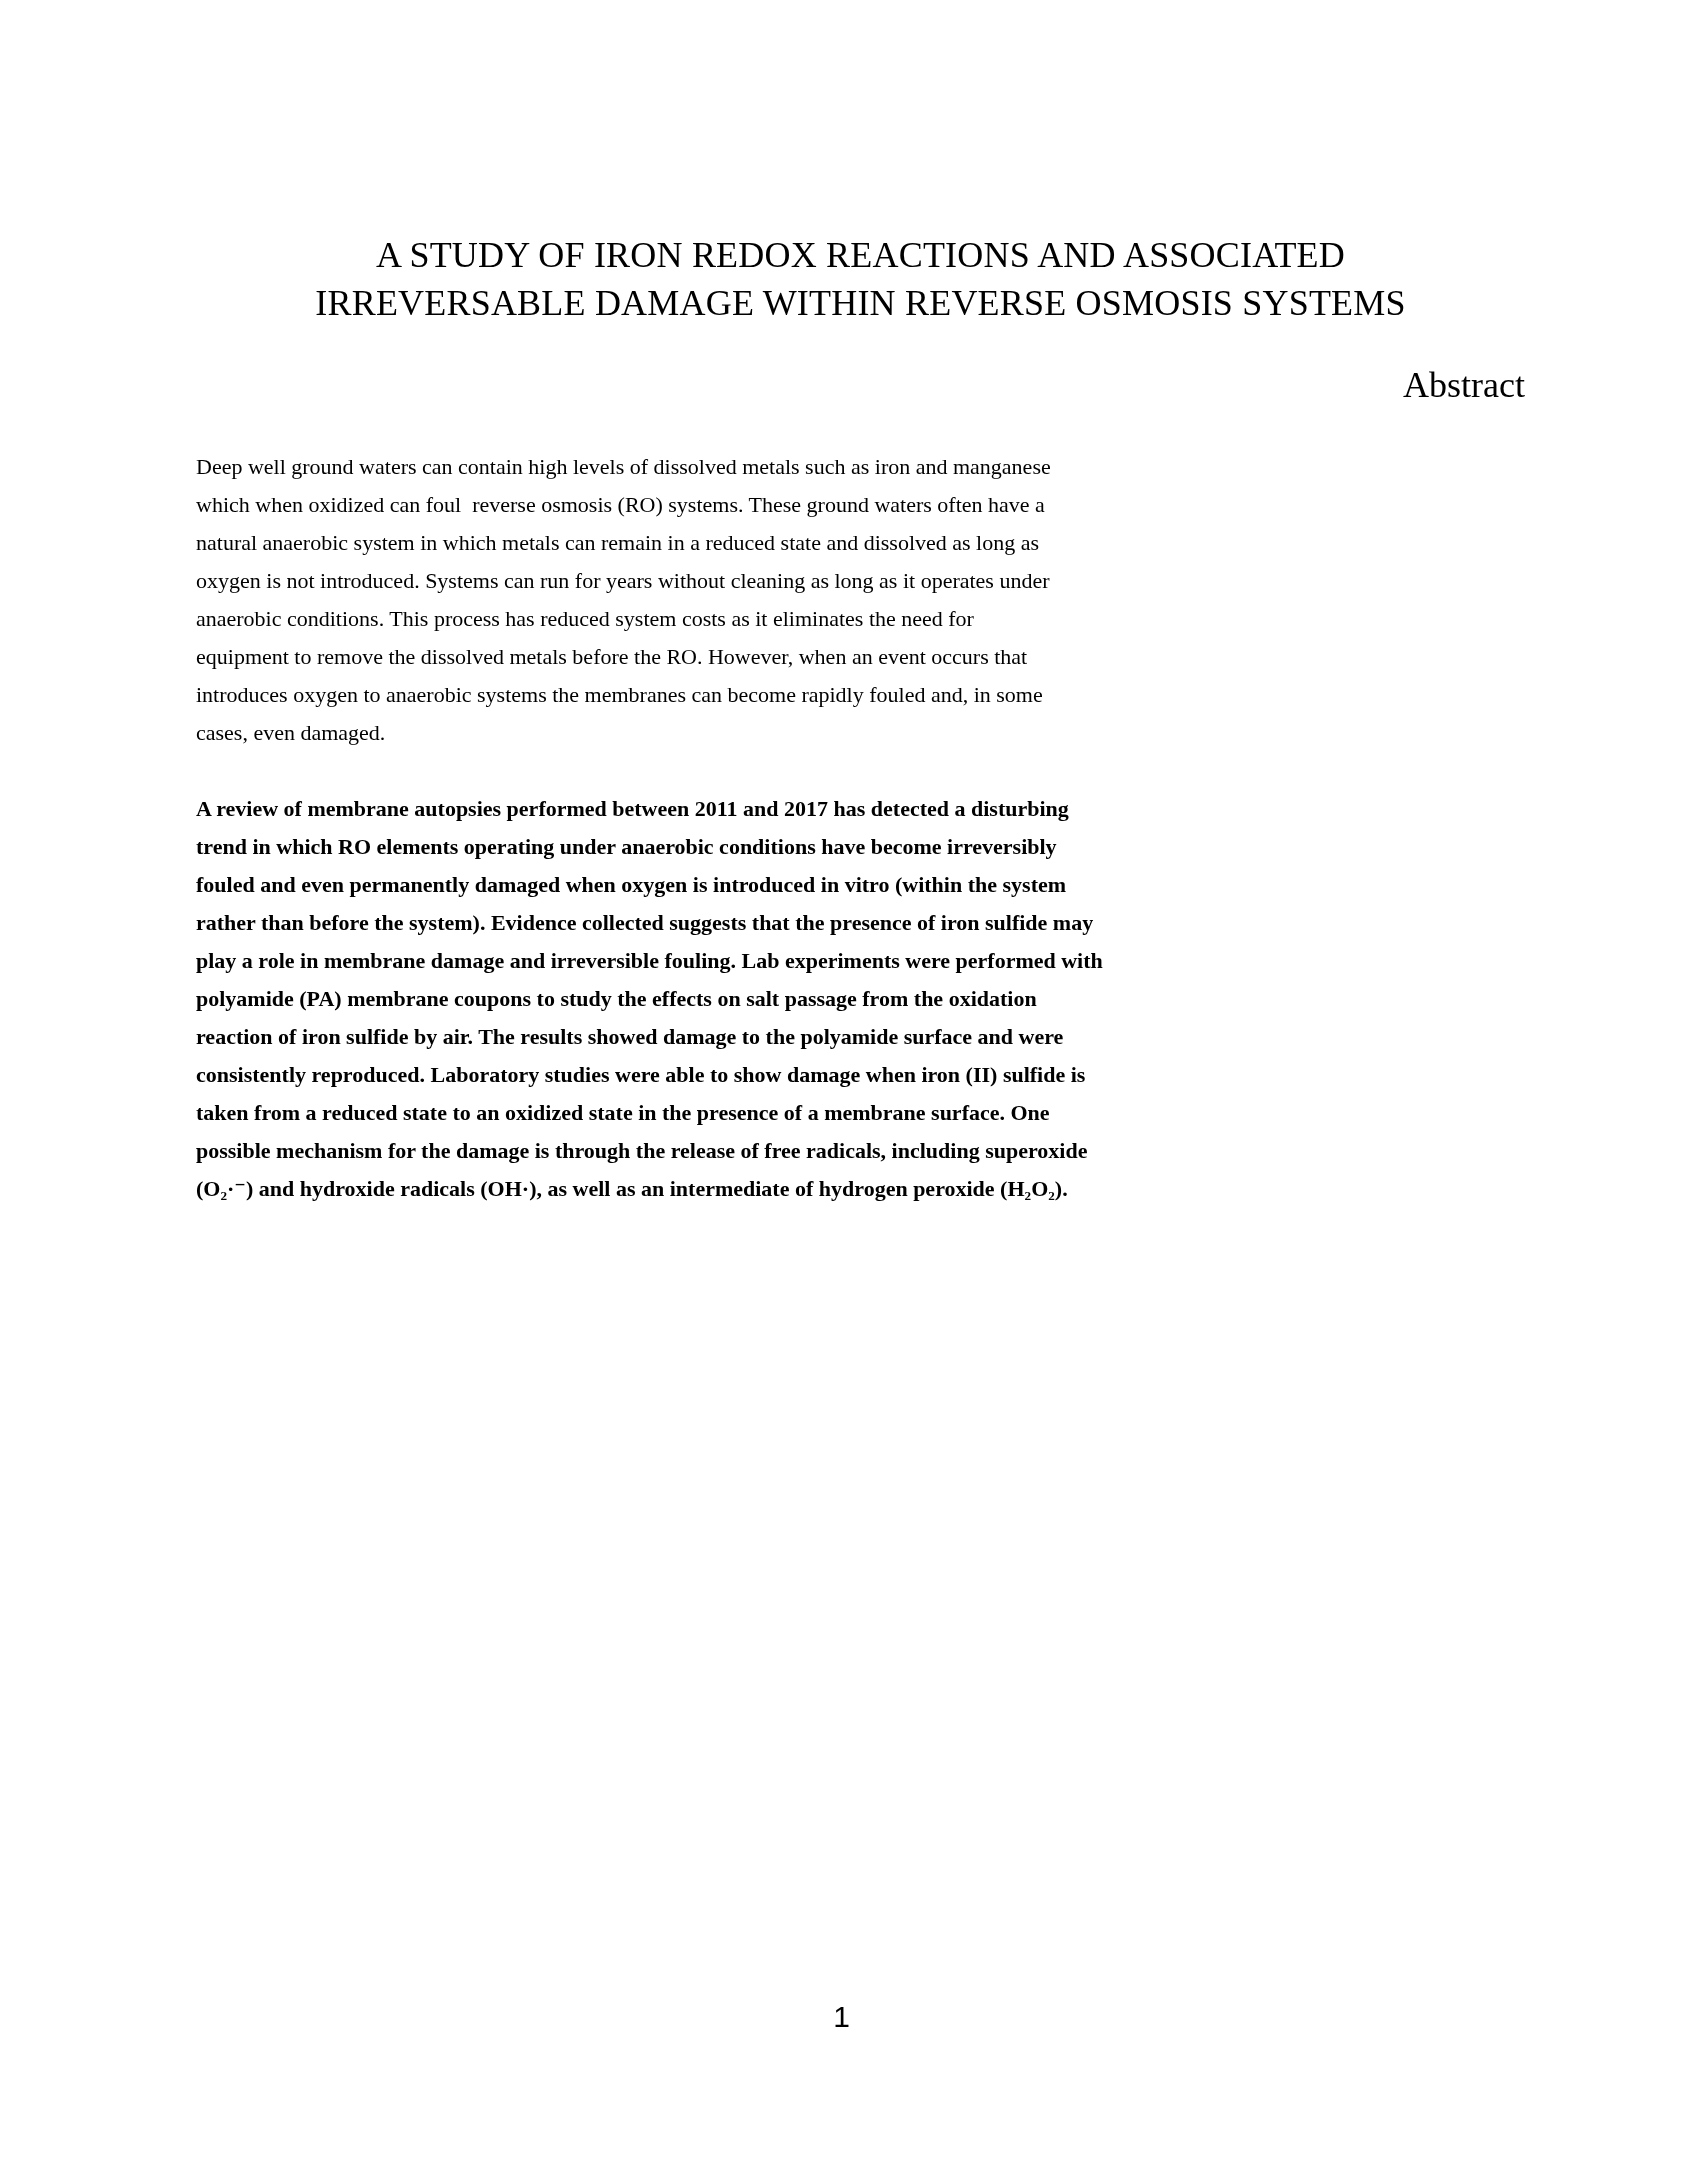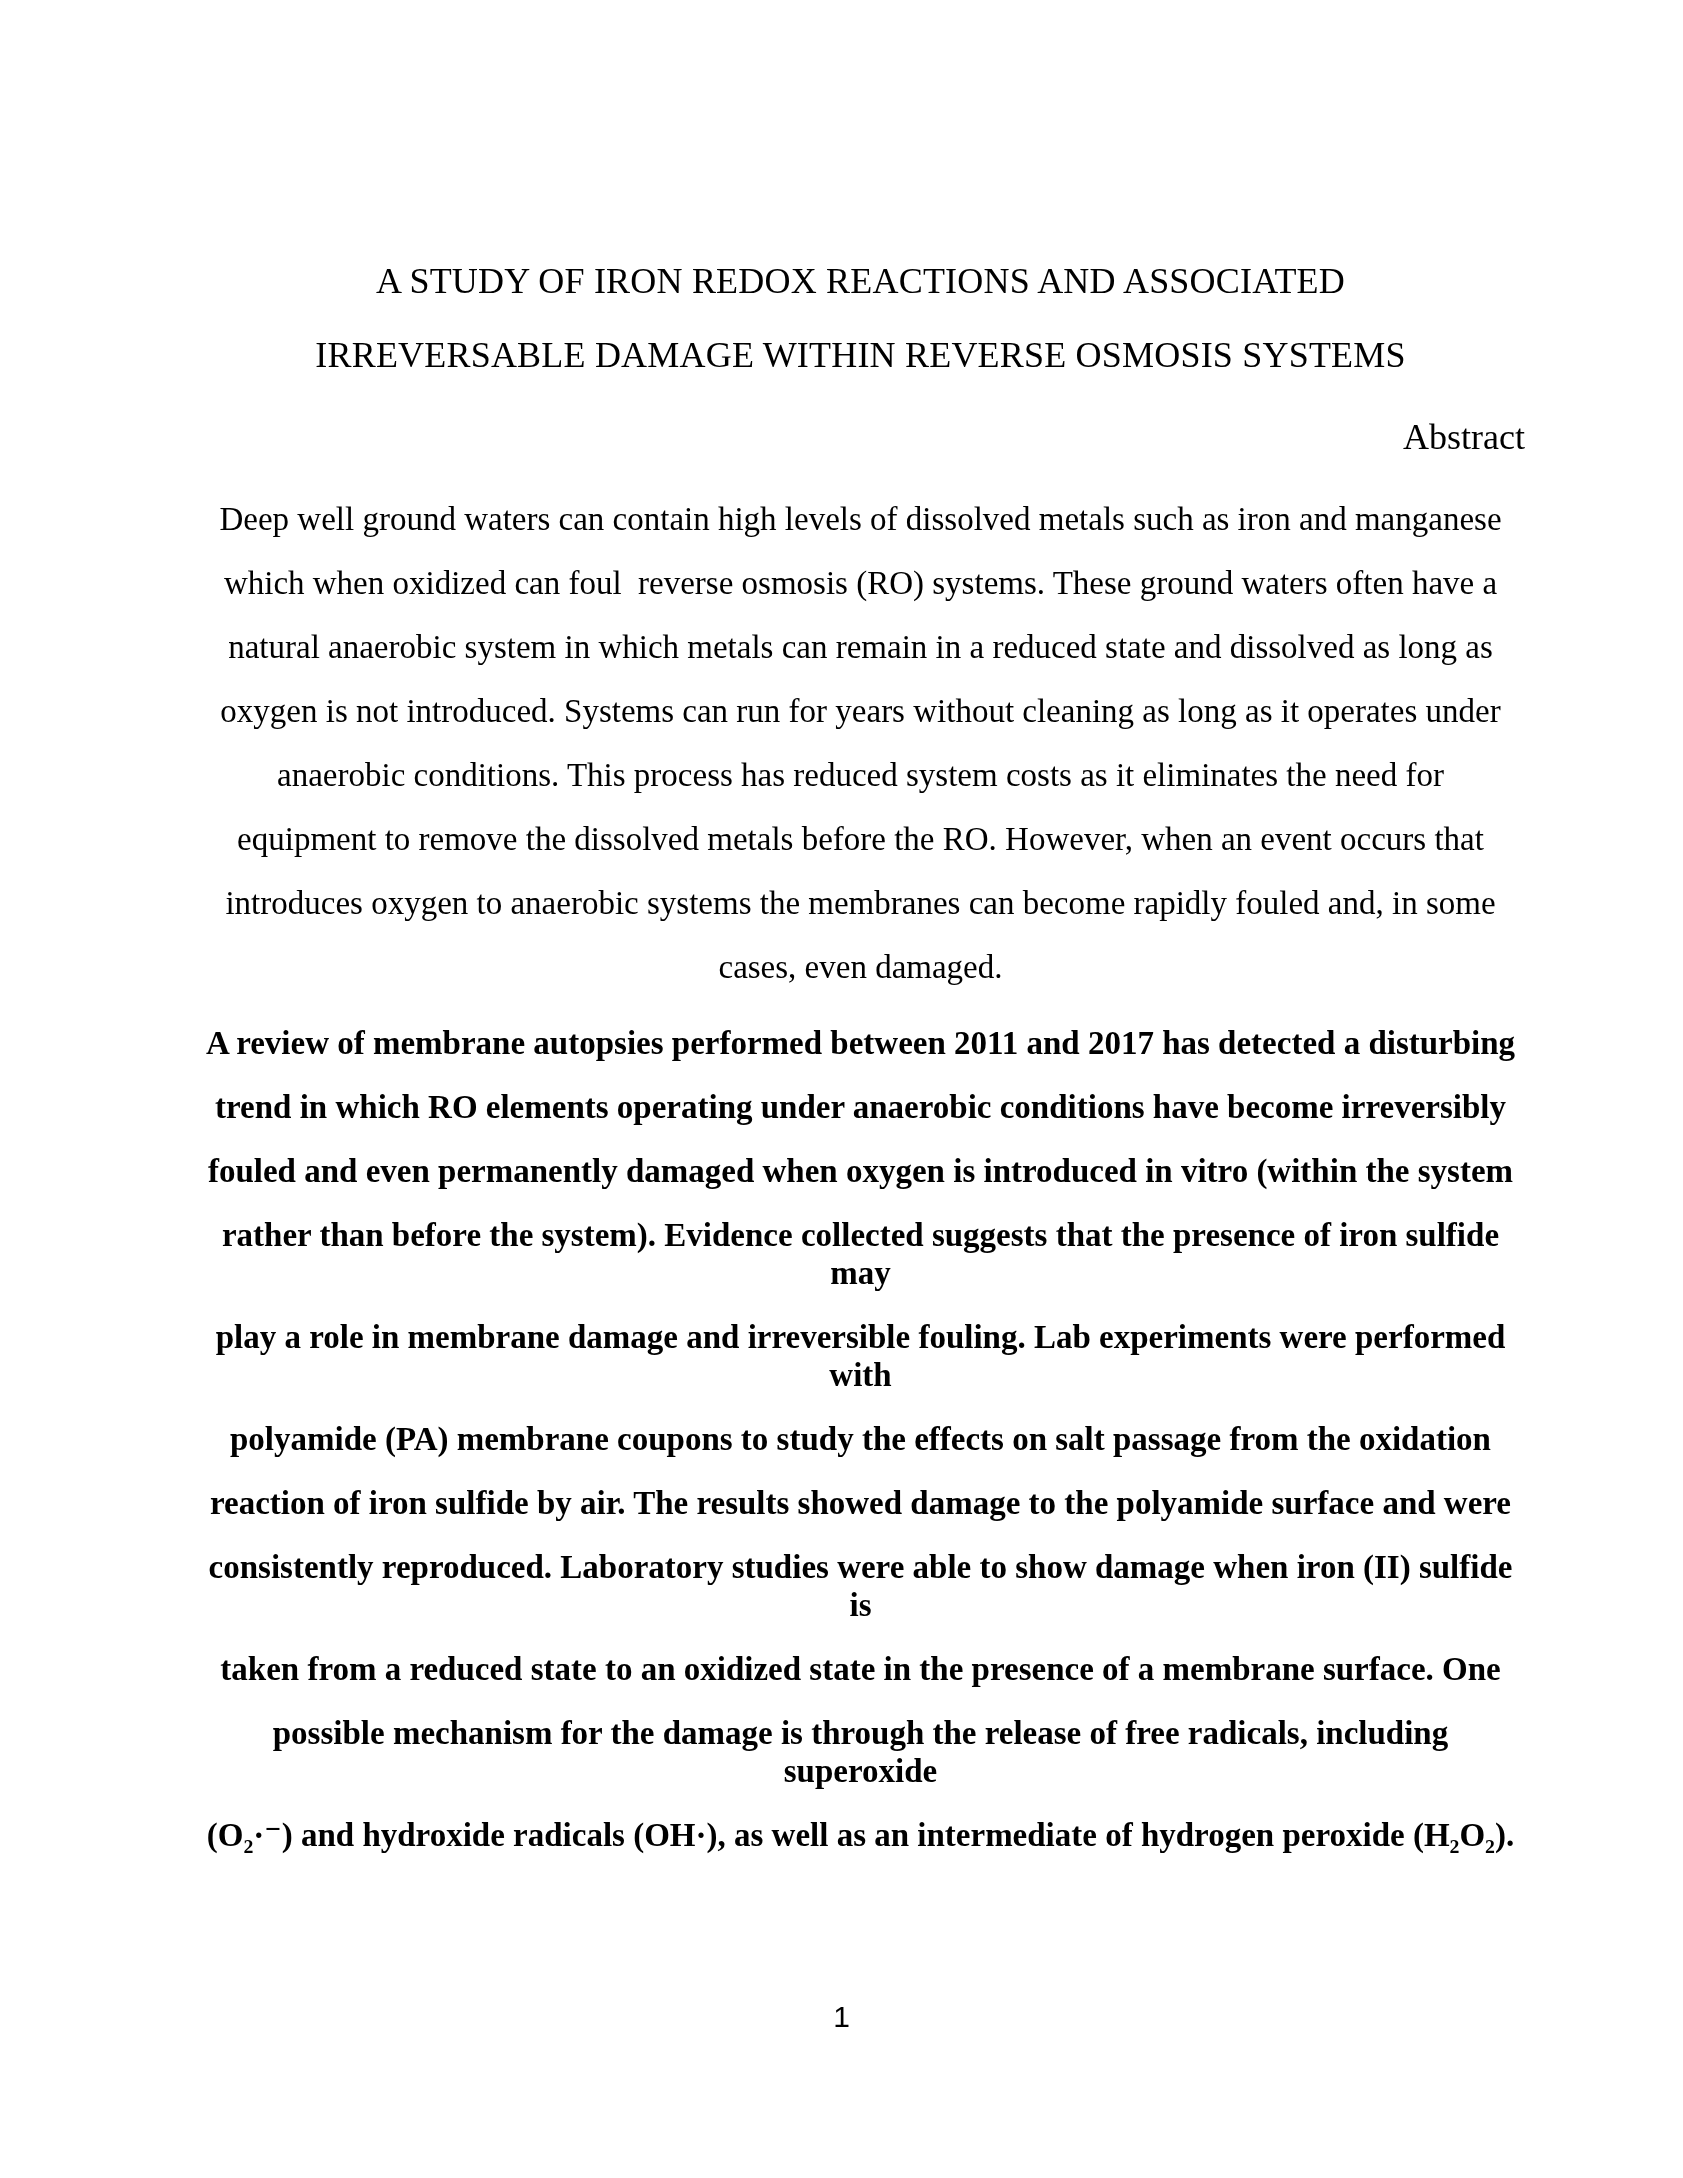"A STUDY OF IRON REDOX" .line { margin-top: 26px -> none }
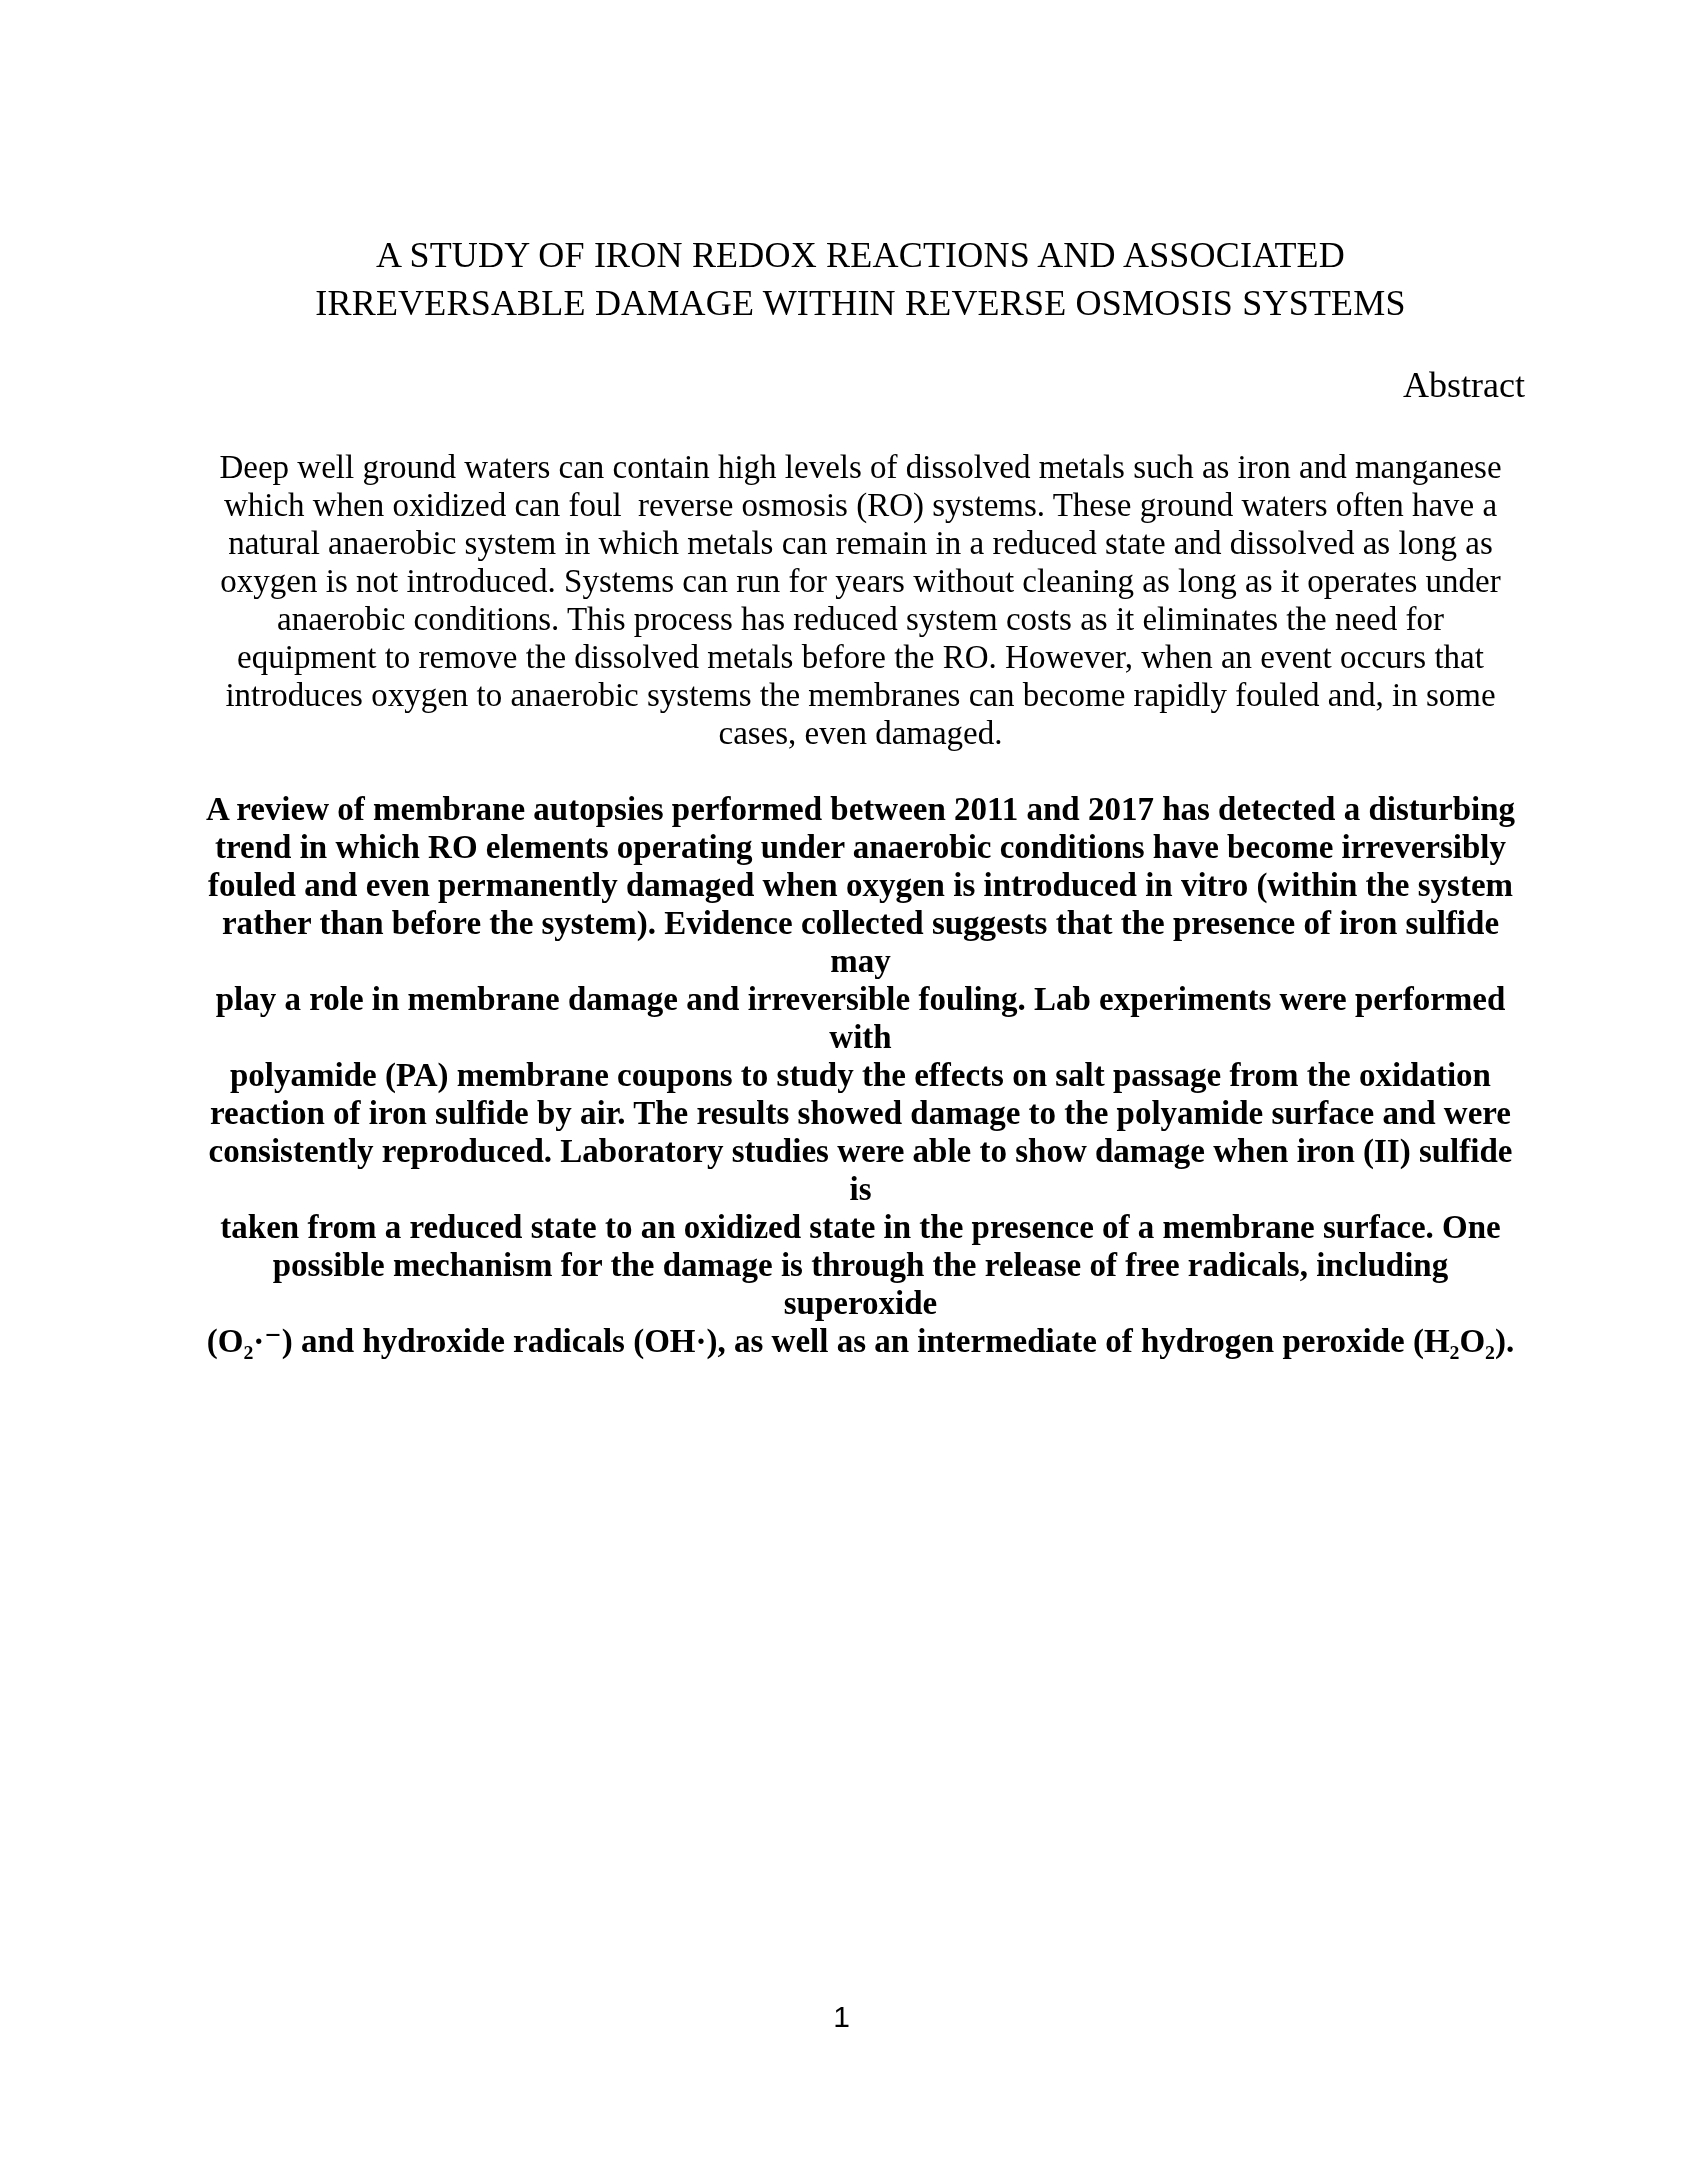"Deep well ground waters can" .para { font-size: 33px -> 22px; text-align: center -> left }
